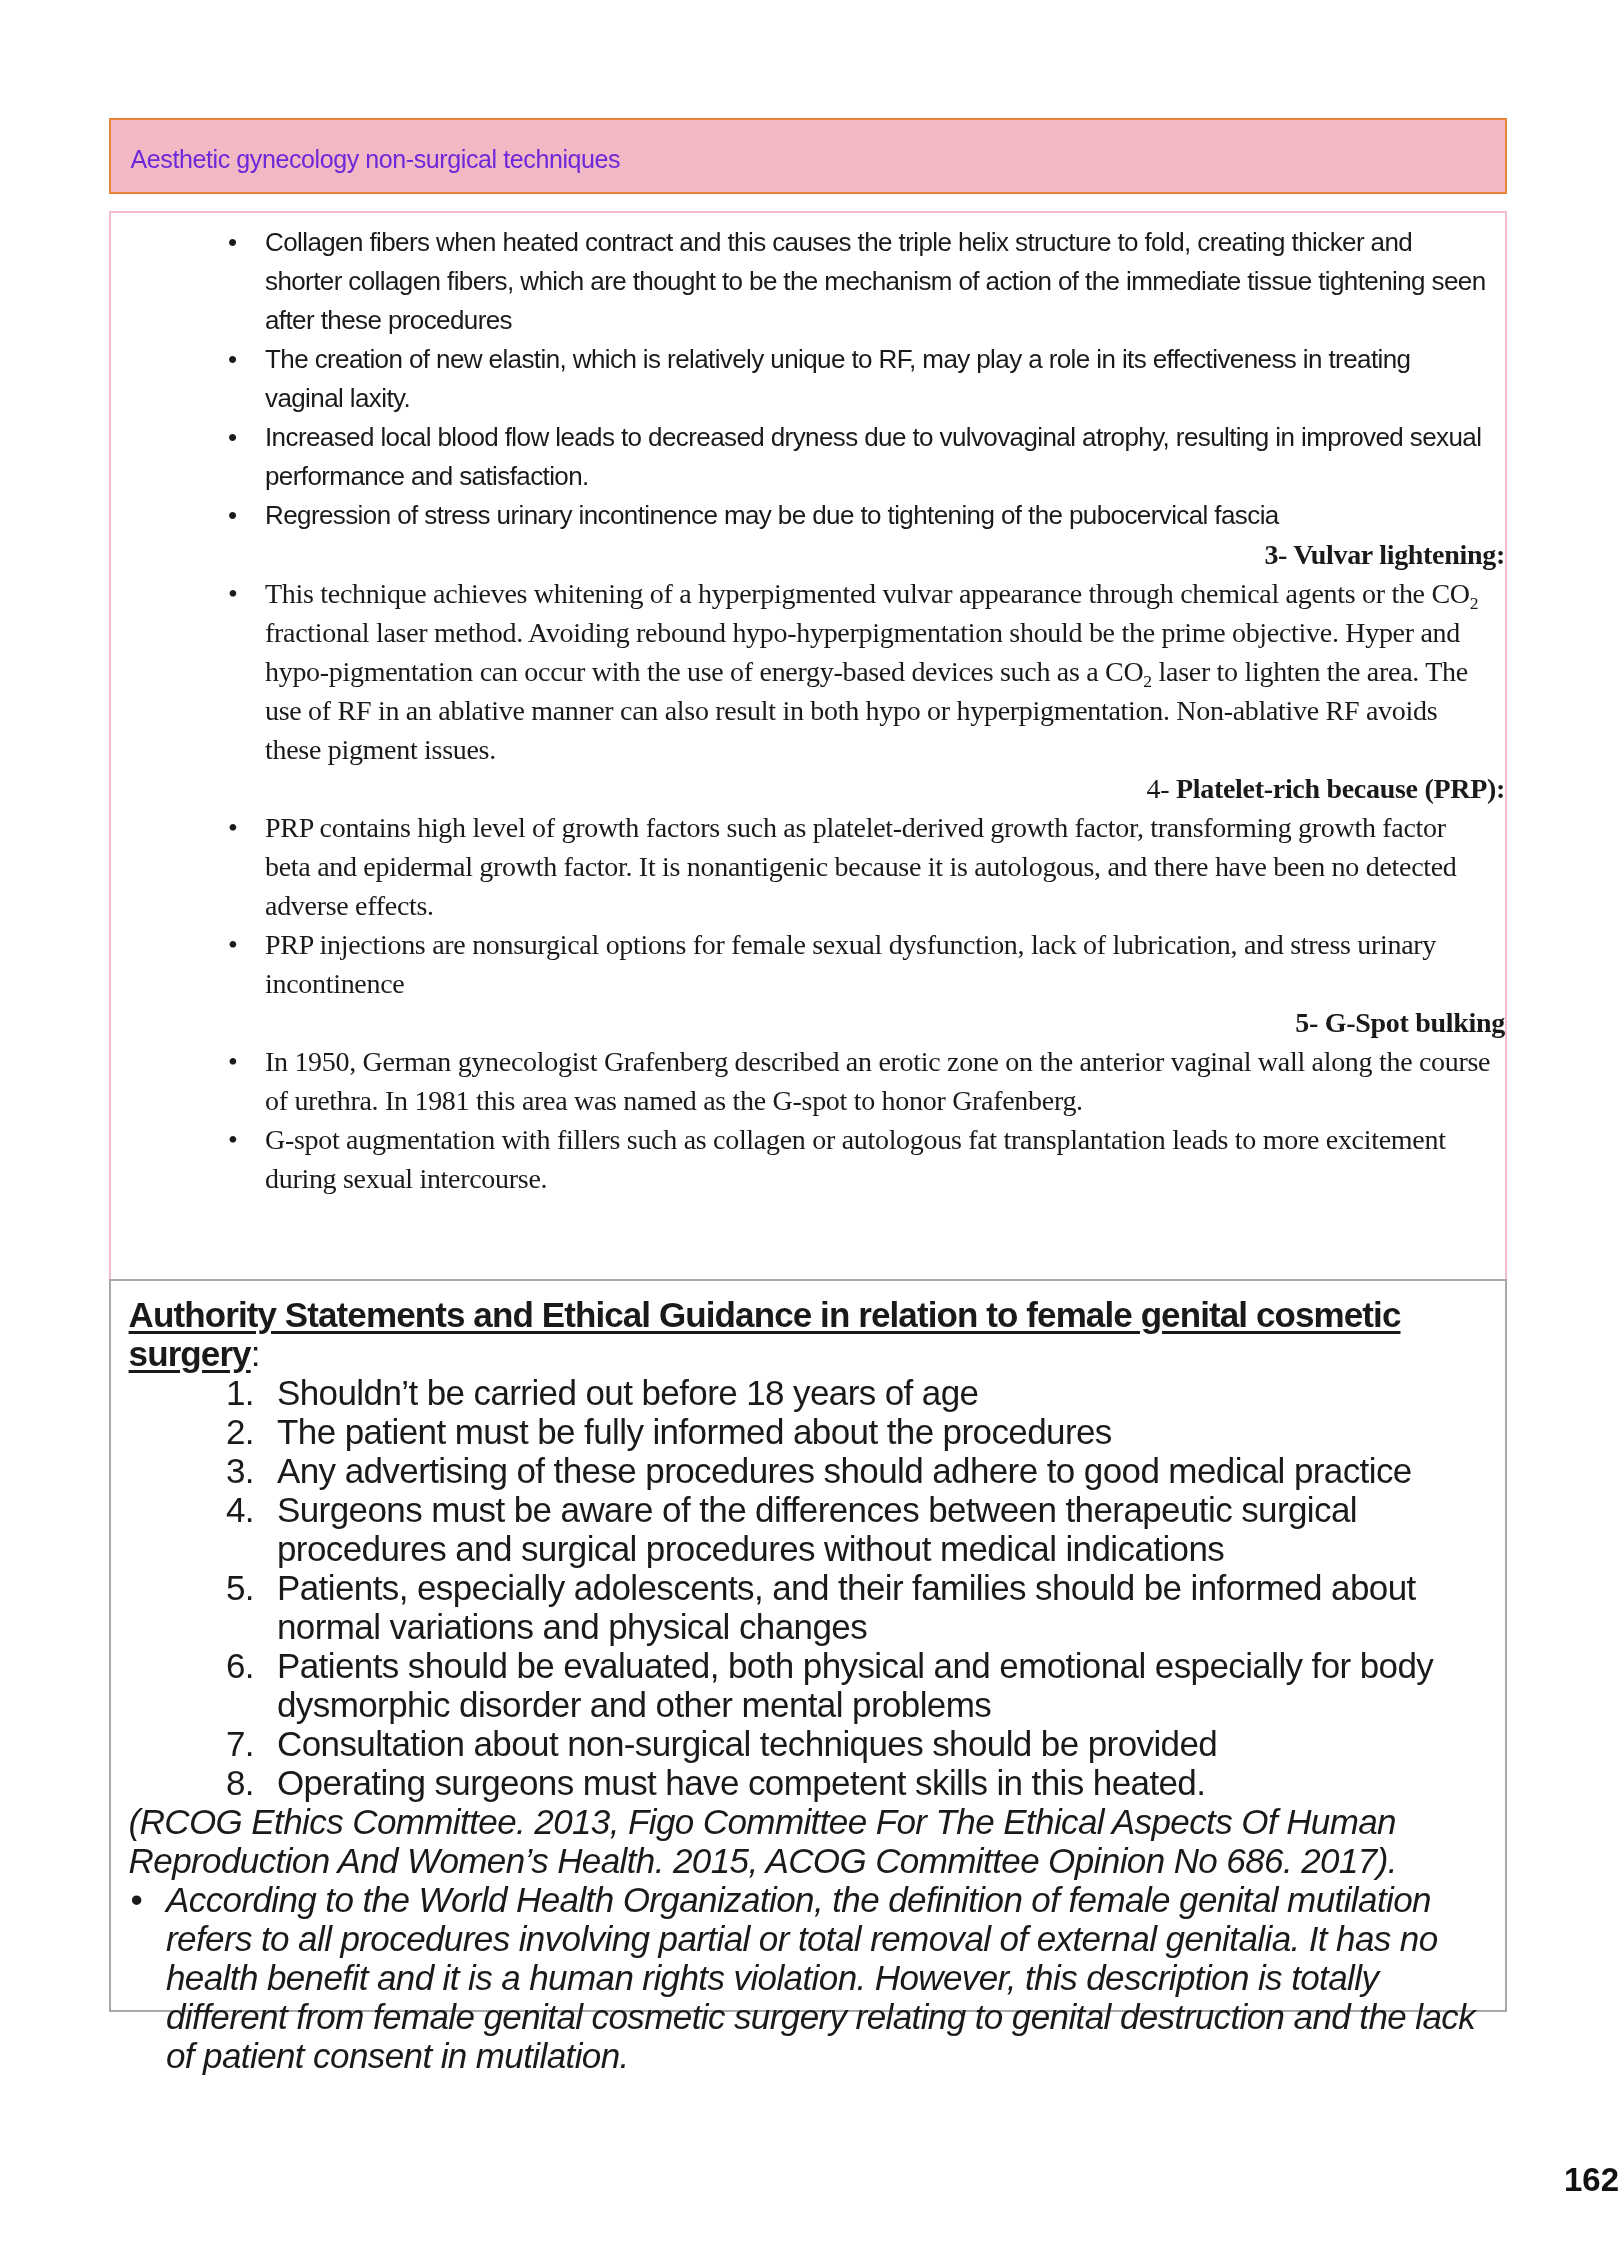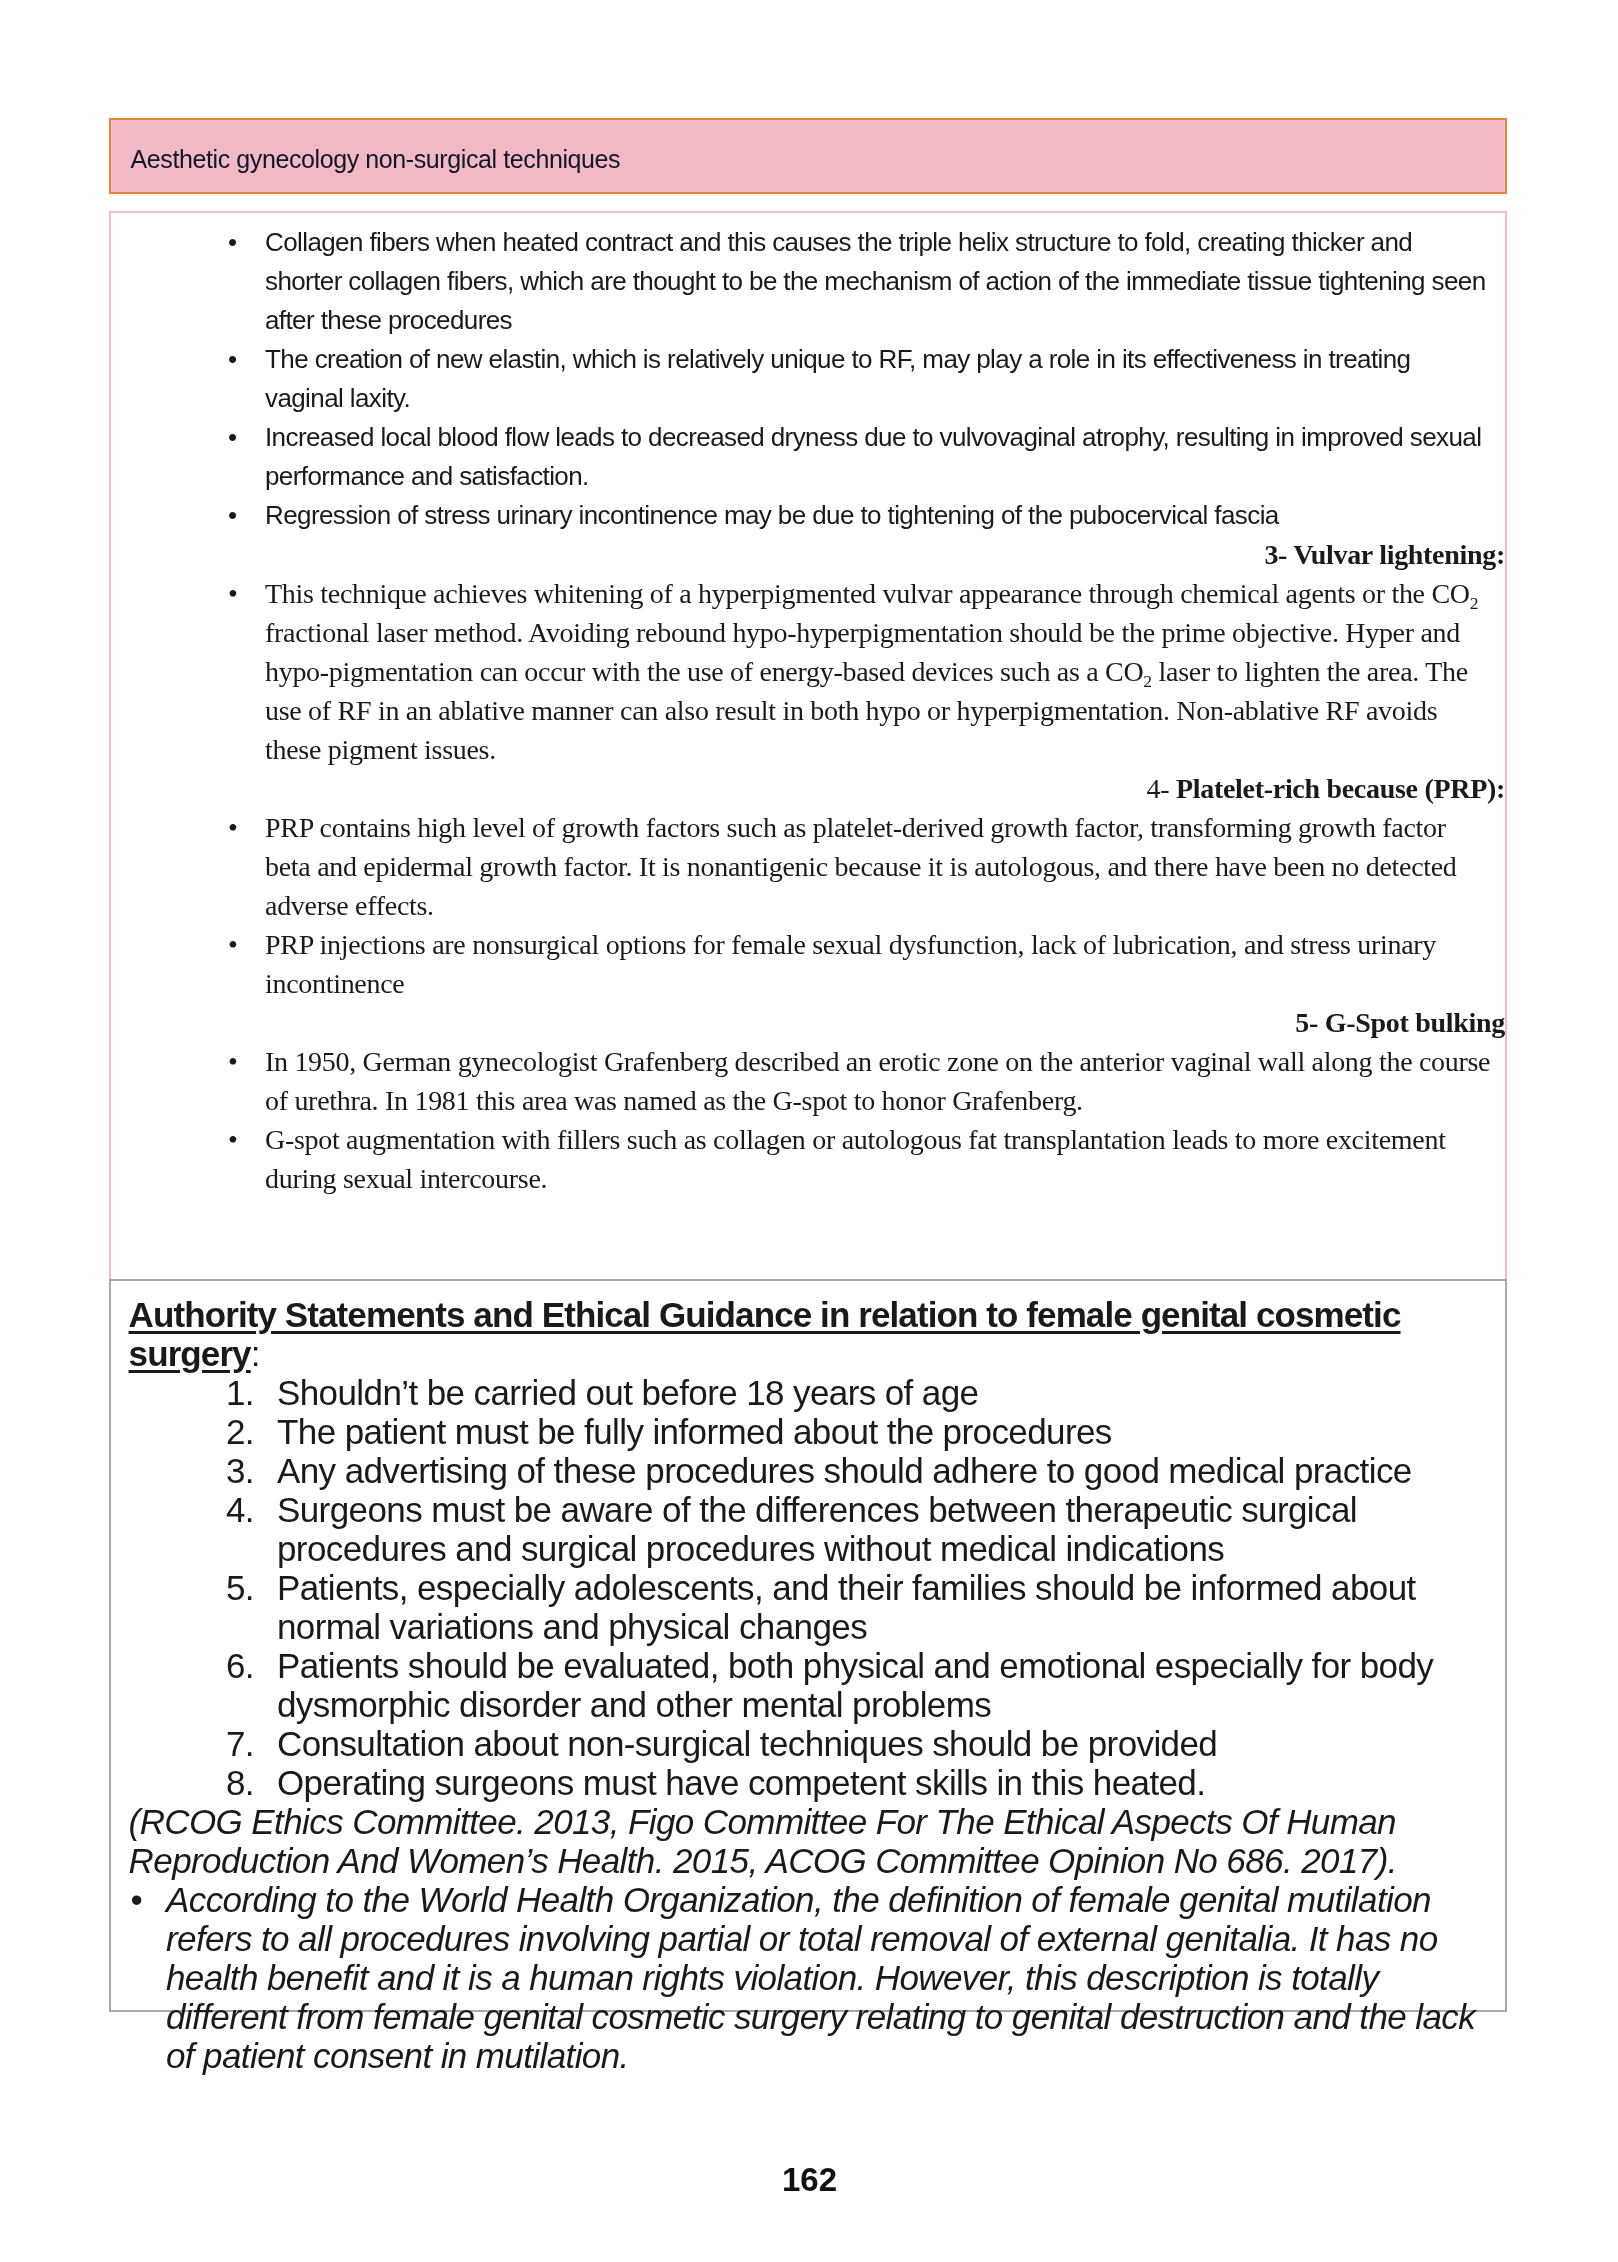"Aesthetic gynecology non-surgical" .header-title { color: #0f172a -> #6d28d9 }
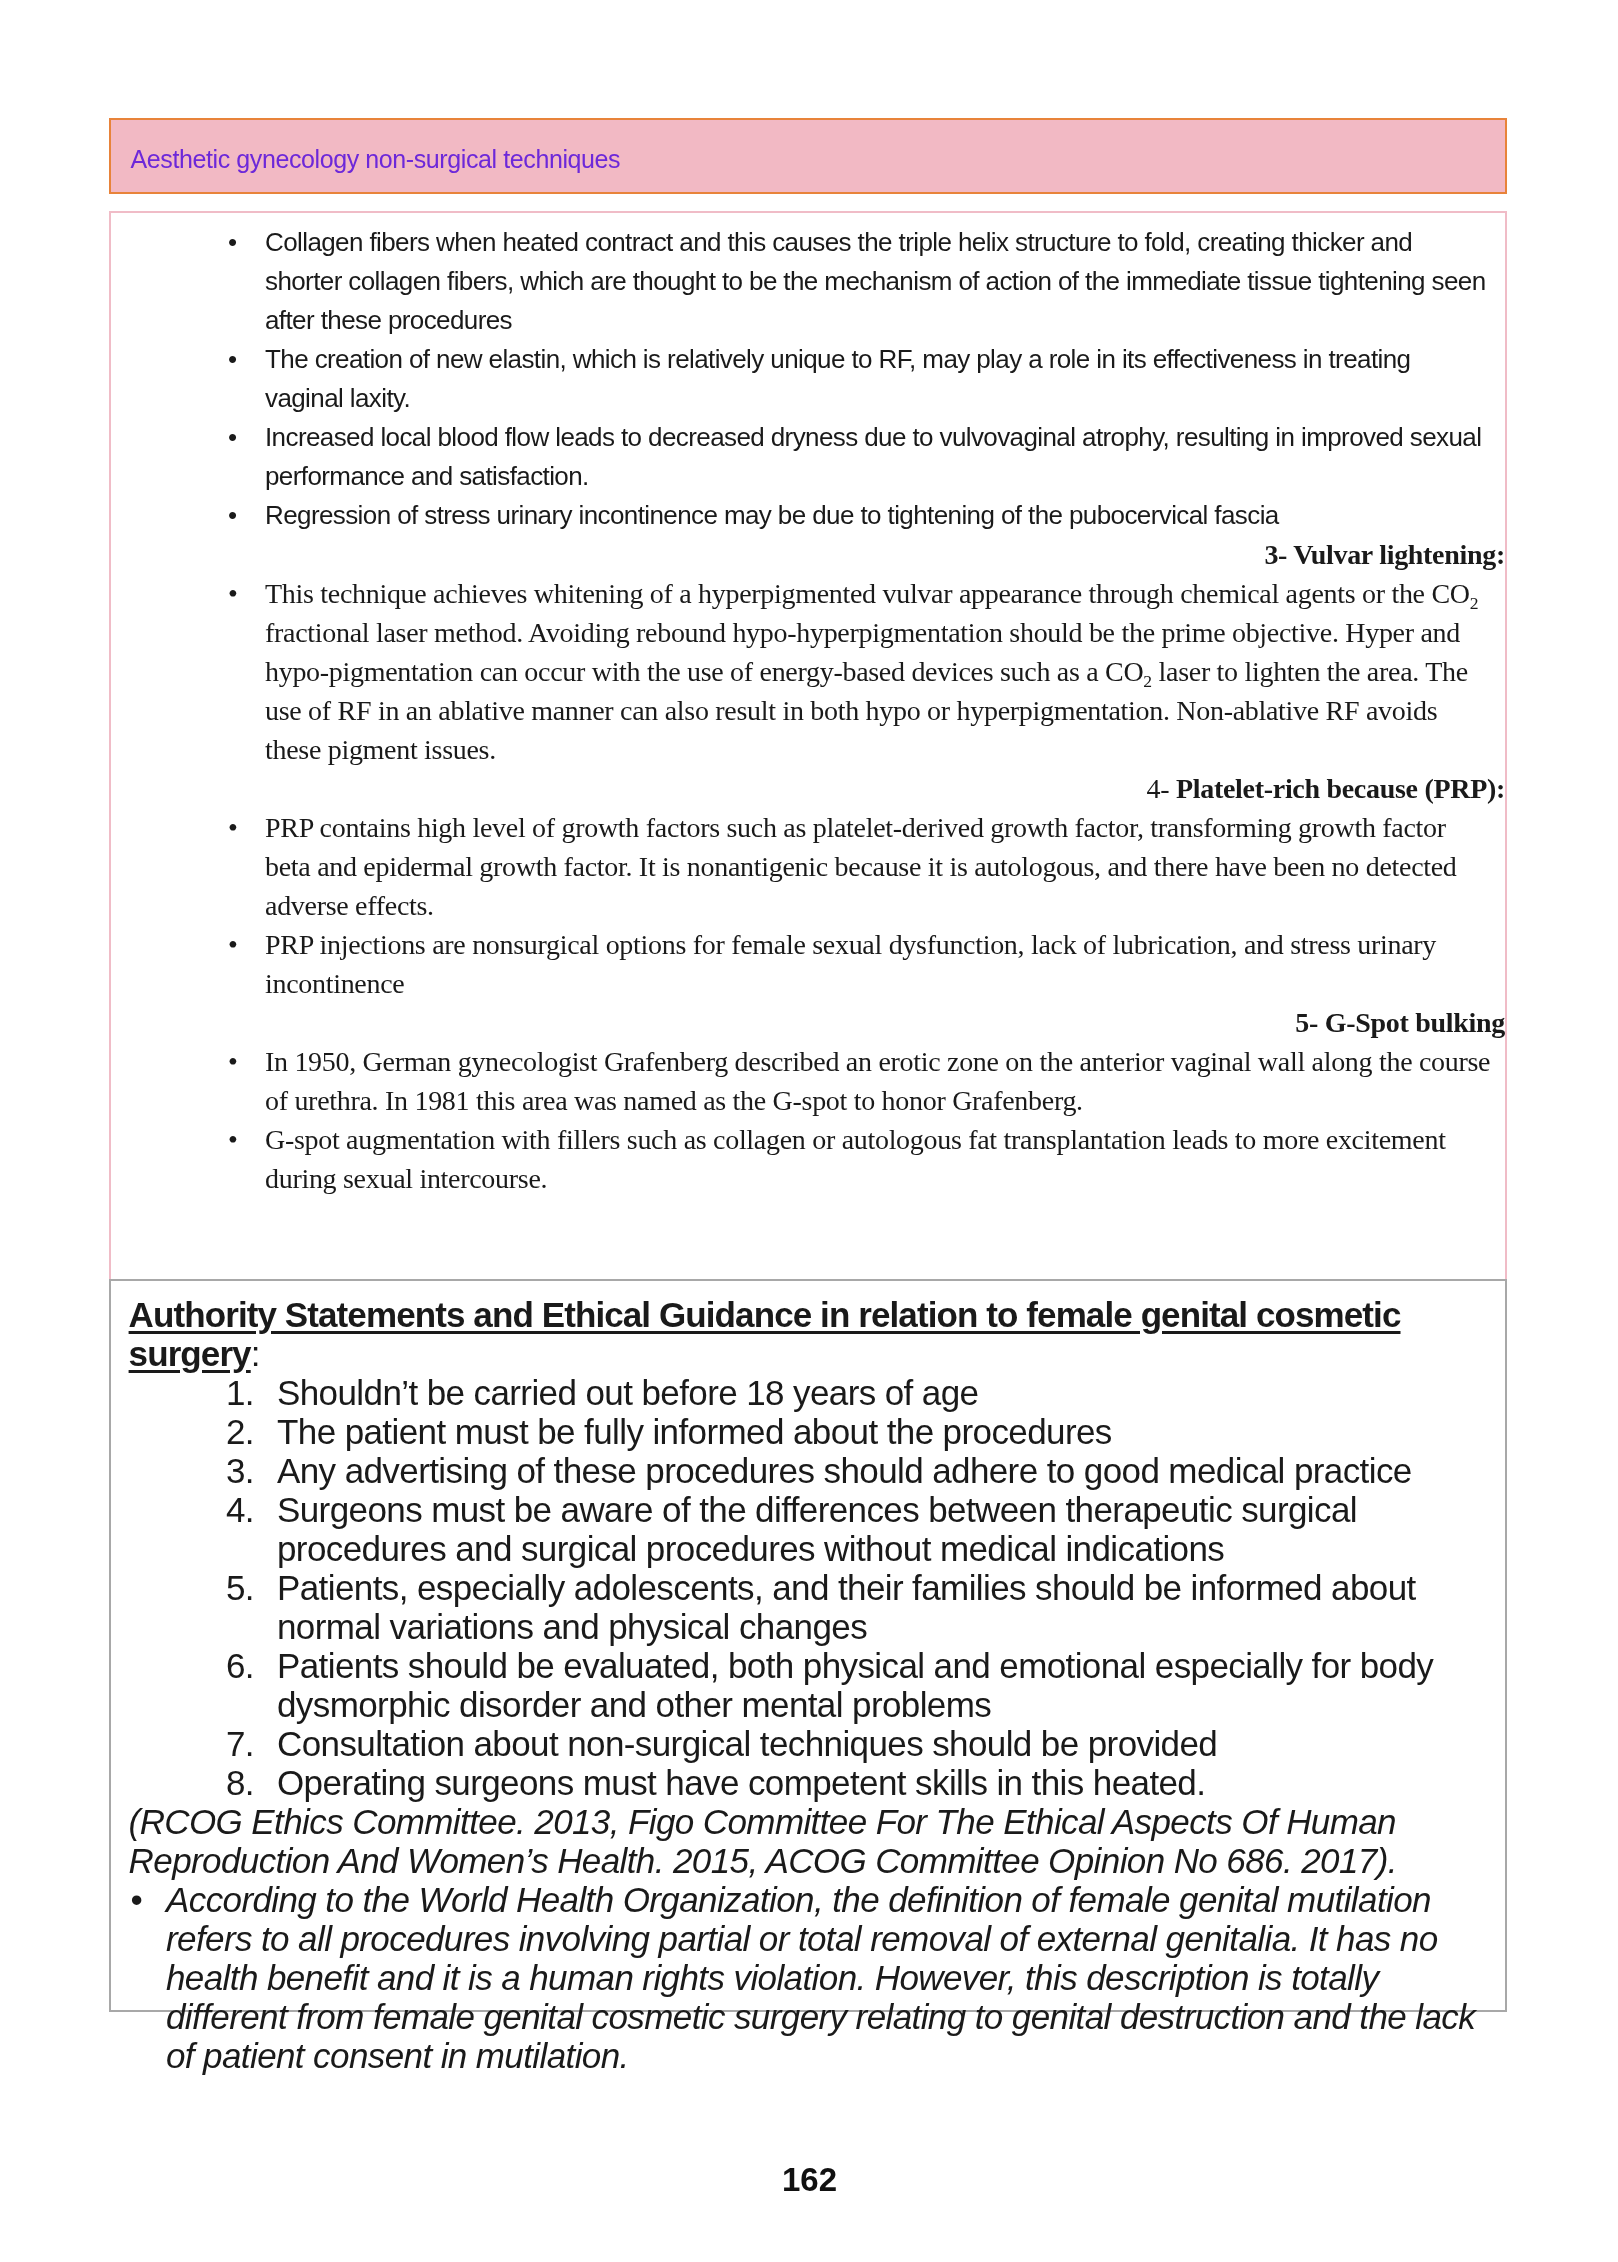"162" .page-number { text-align: center -> right }
